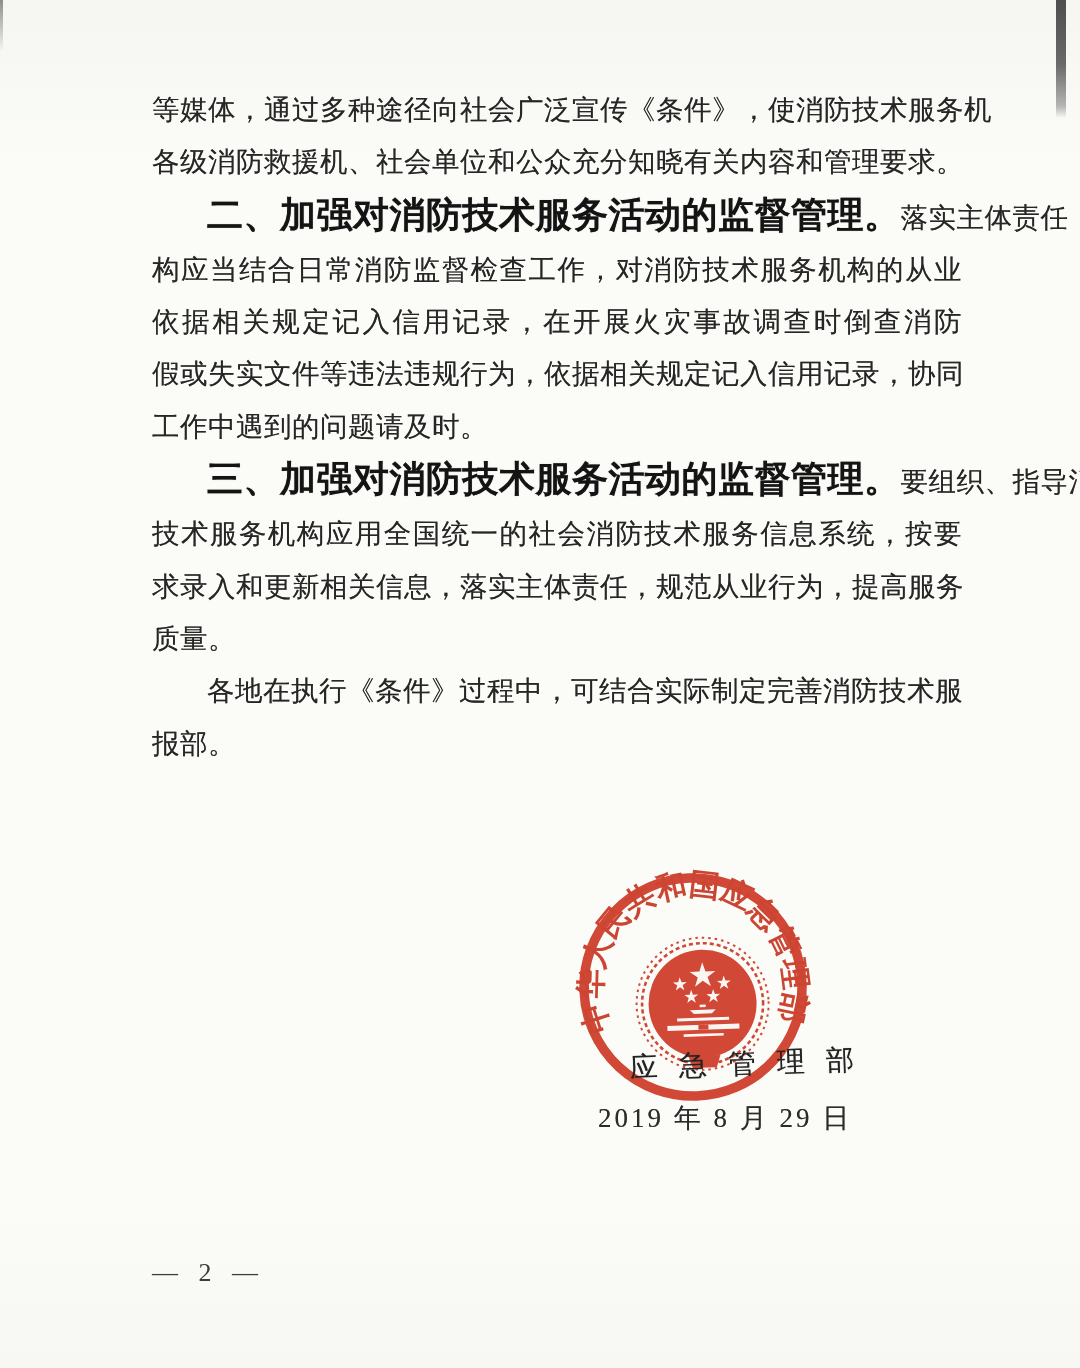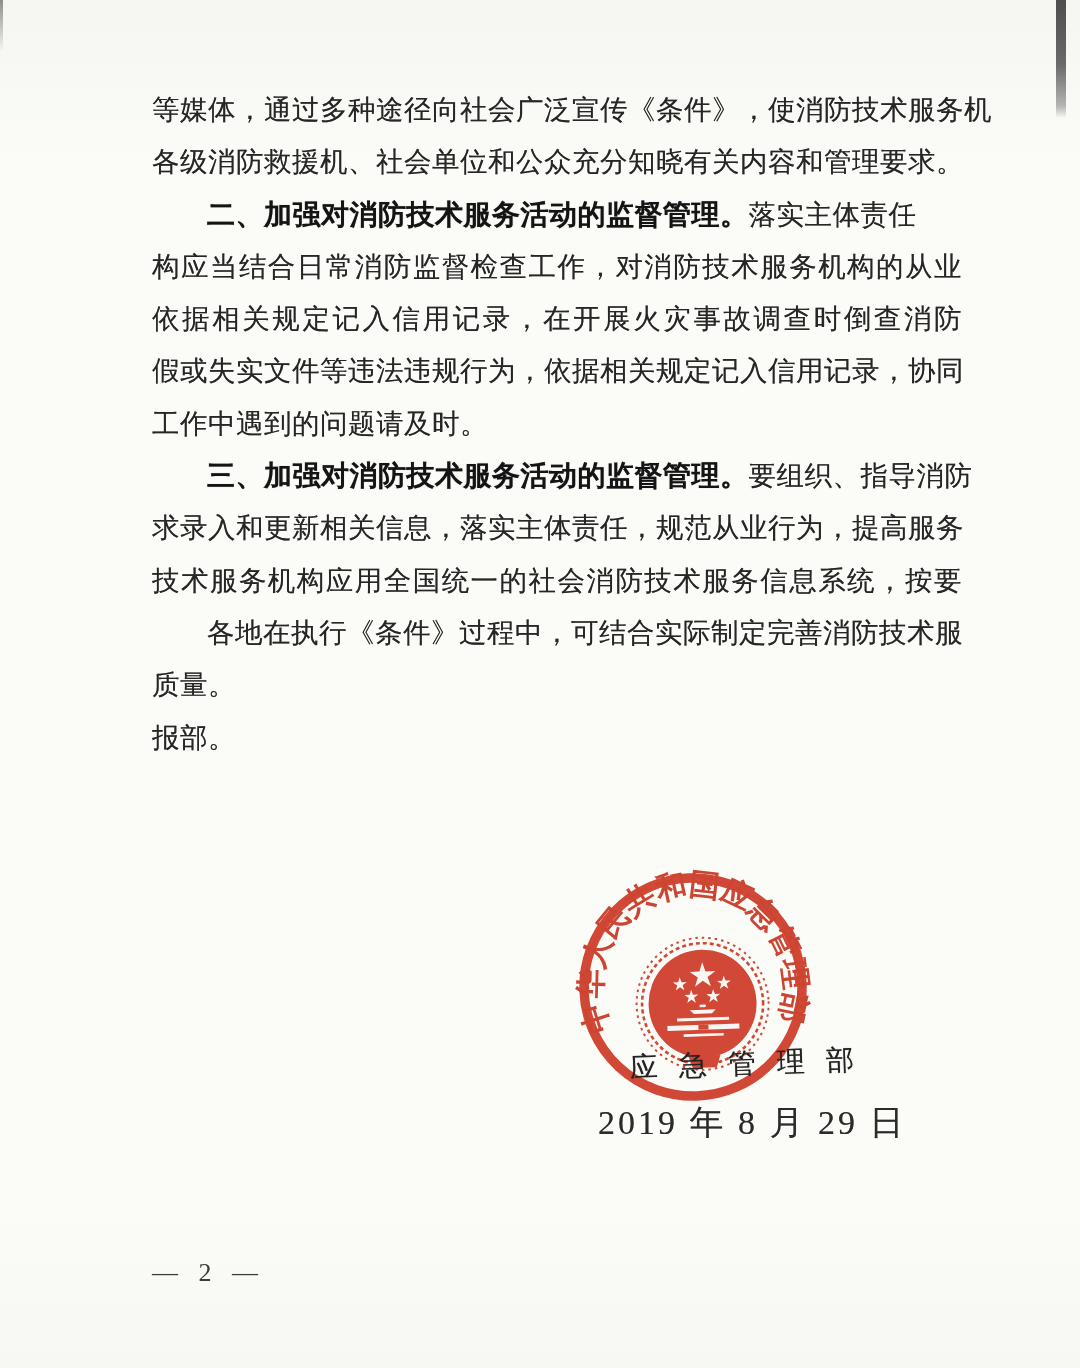"二、加强对消防技术服务活动的监督管理。" .hd { font-size: 28px -> 36px }
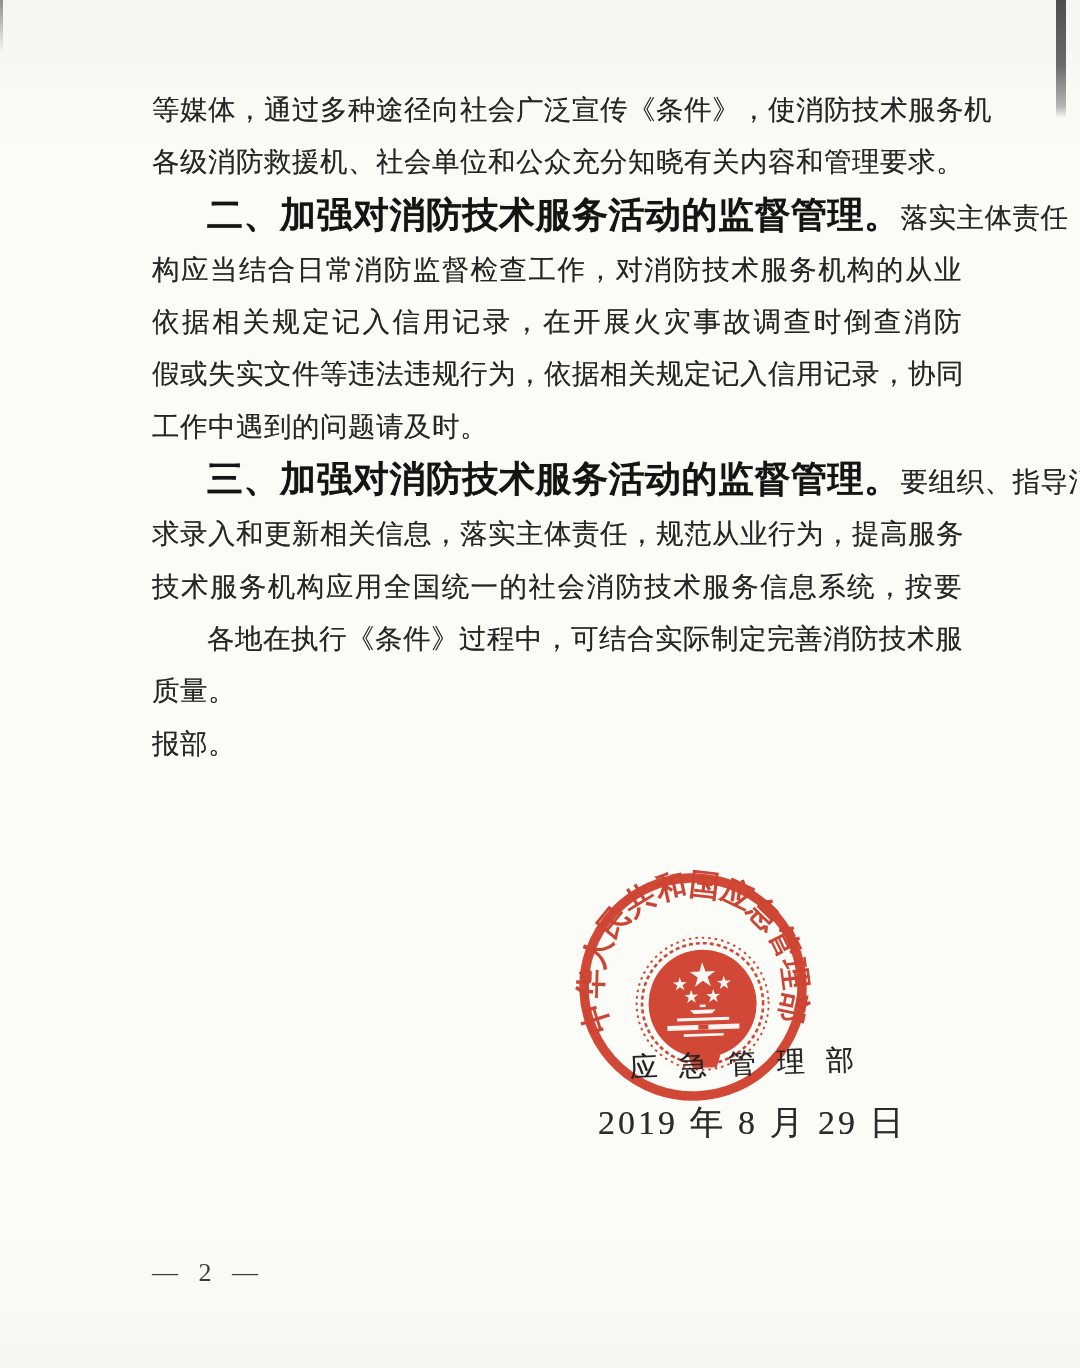"求录入和更新相关信息，落实主体责任，规范从业行为，提高服务" div.line { order: before "技术服务机构应用全国统一的社会消防技术服务信息系统，按要" -> after "技术服务机构应用全国统一的社会消防技术服务信息系统，按要" }
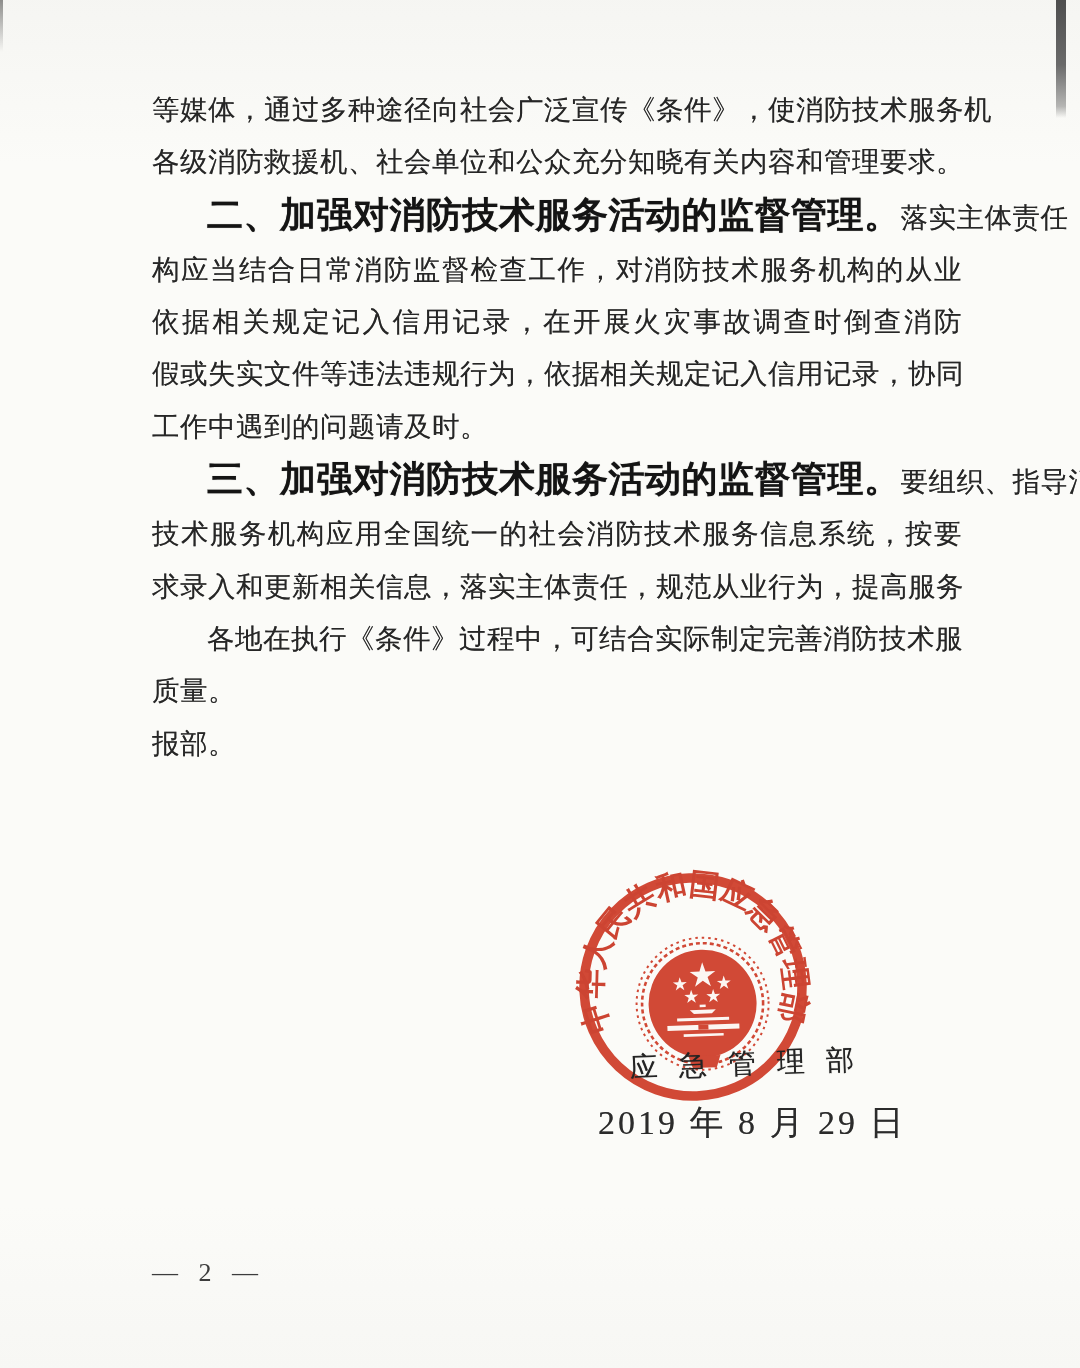"各地在执行《条件》过程中，可结合实际制定完善消防技术服" div.line { order: before "质量。" -> after "质量。" }
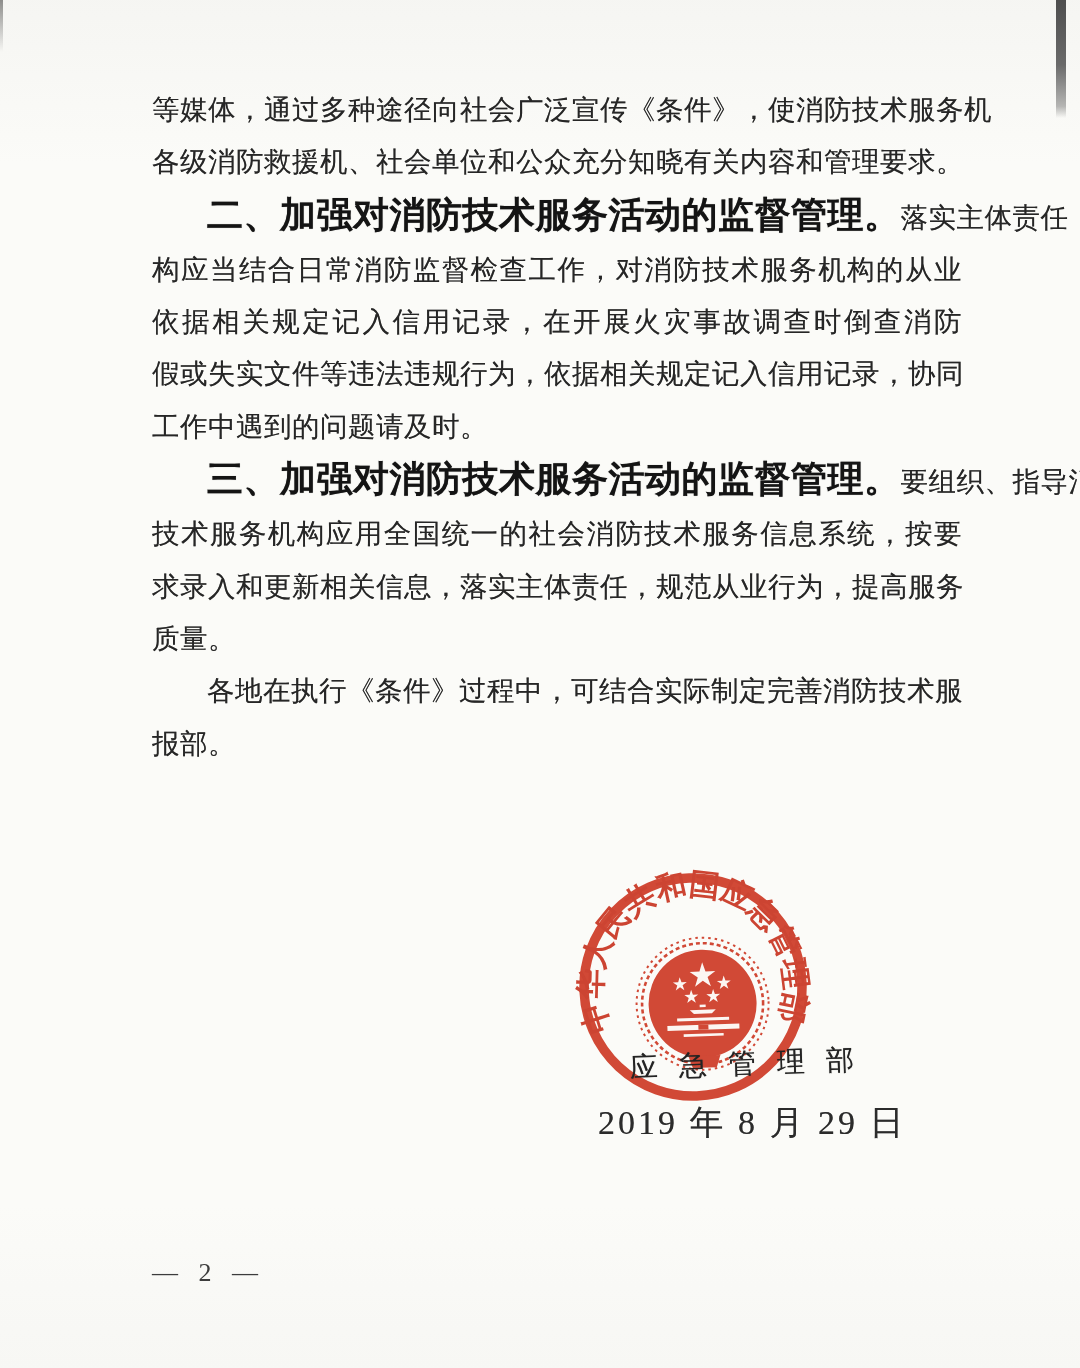"2019 年 8 月 29" .date { font-size: 34px -> 27px }
